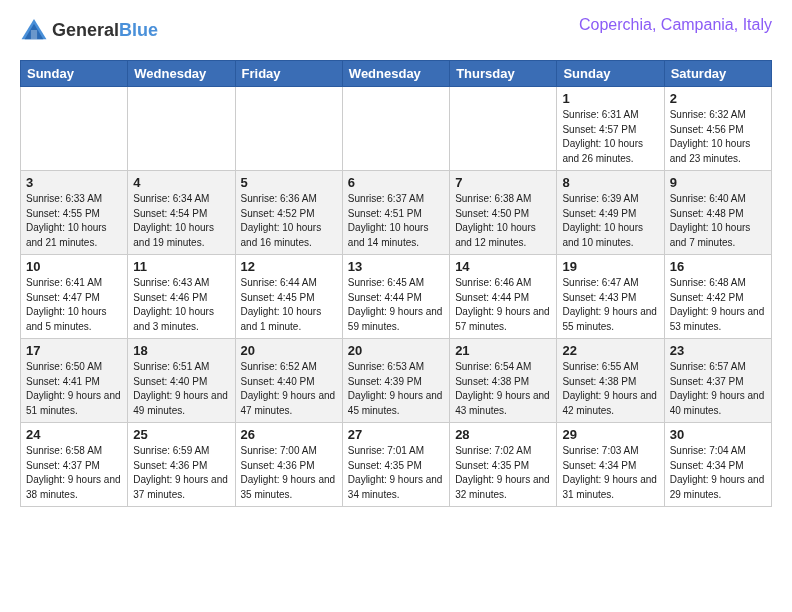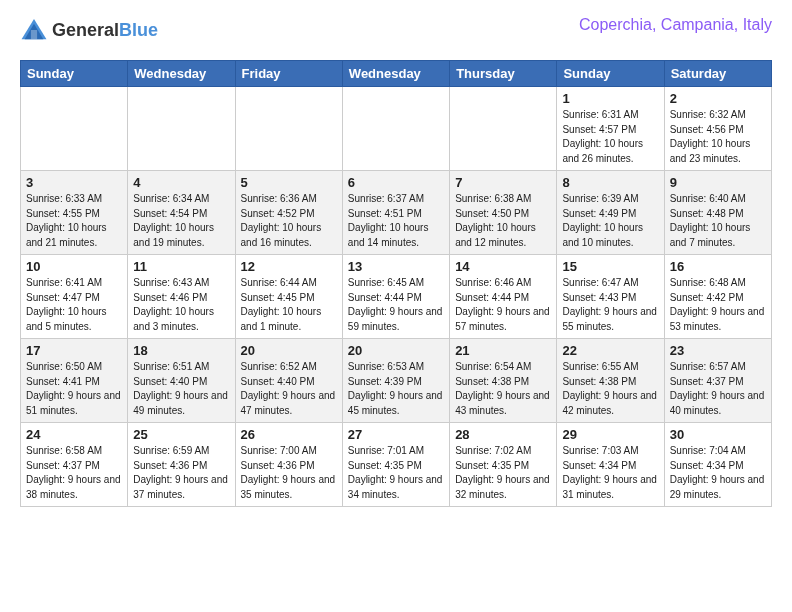"15" span.day-num { text: 15 -> 19 }
